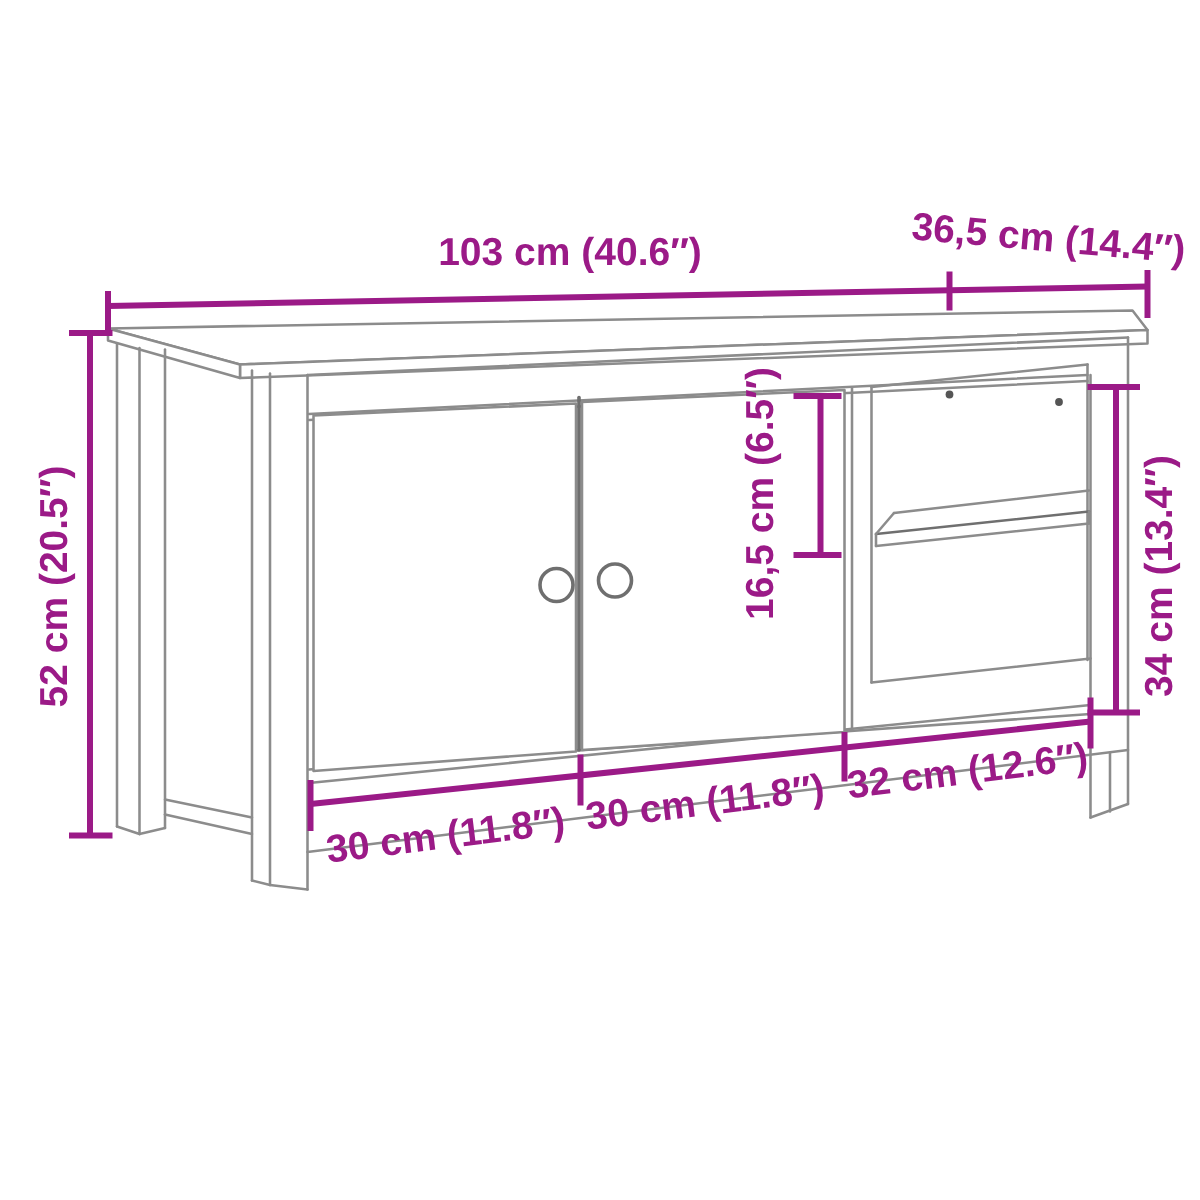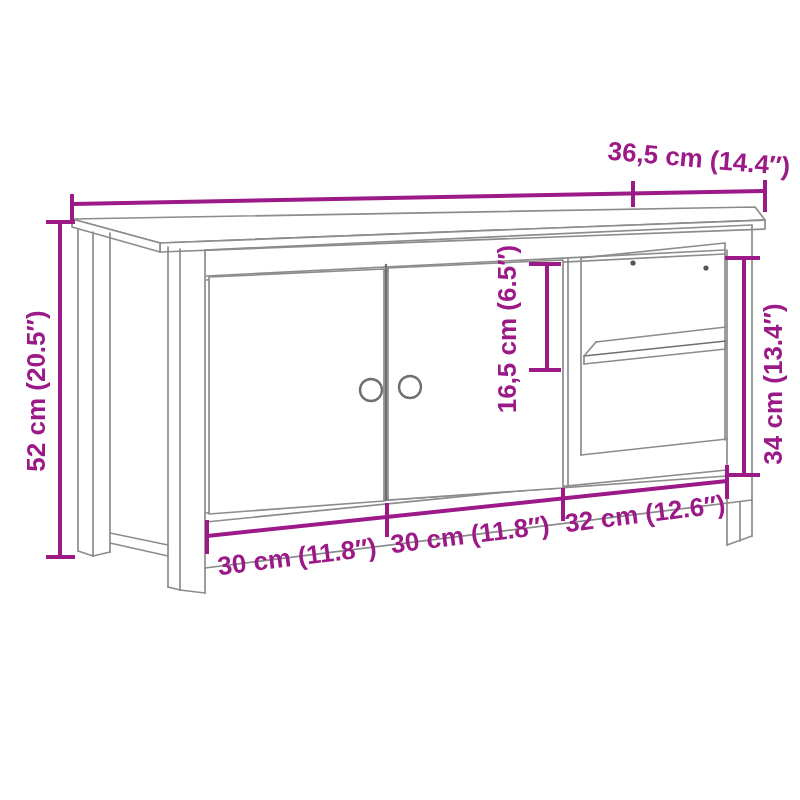"103 cm (40.6″)" div.dim-label { html: none -> <div>103 cm (40.6″)</div> }
